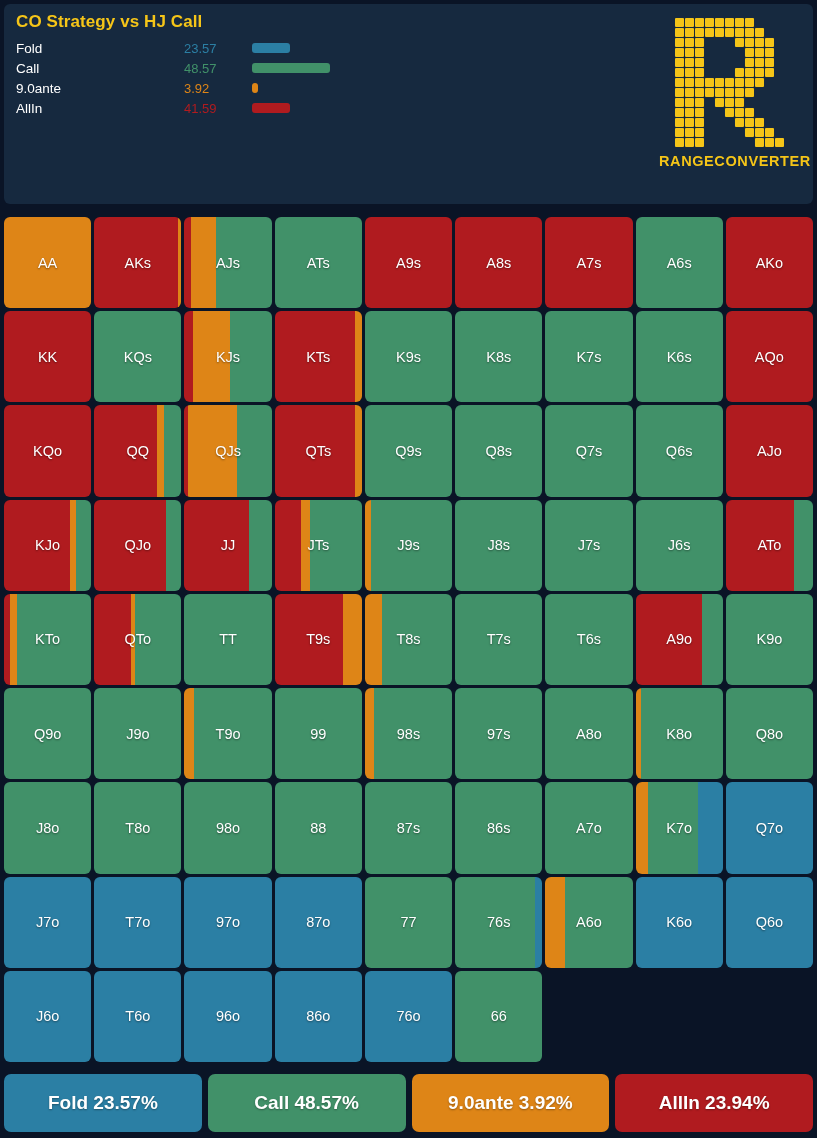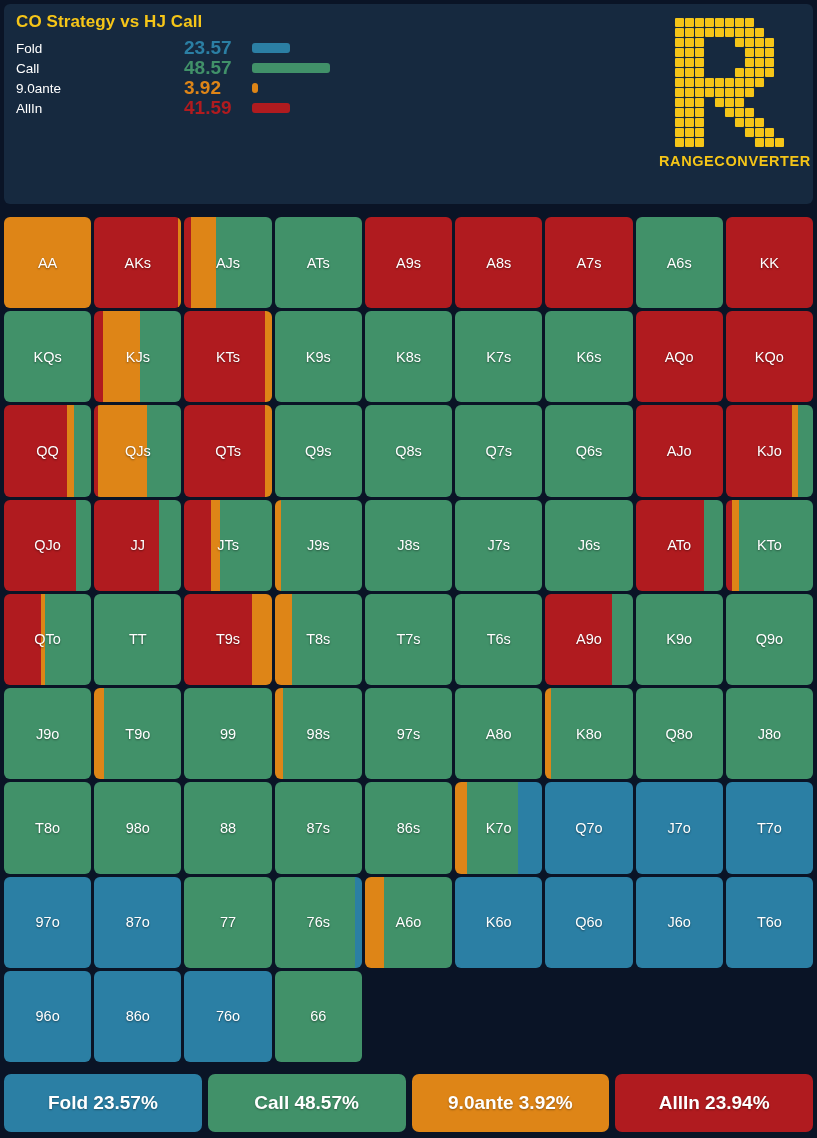"23.57" .legend-val { font-size: 19px -> 13px; font-weight: bold -> none }
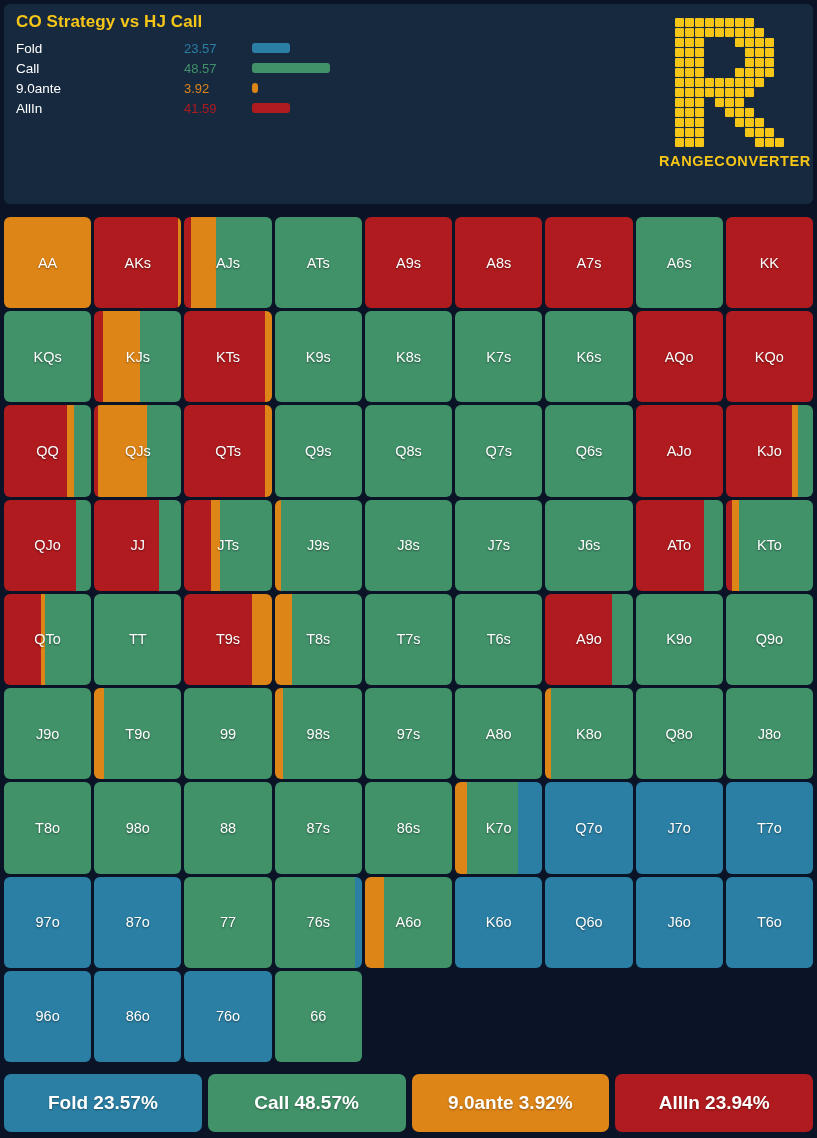"AKo" div.cell { html: none -> <div> <div> <div></div> </div> <span>AKo</span> </div> }
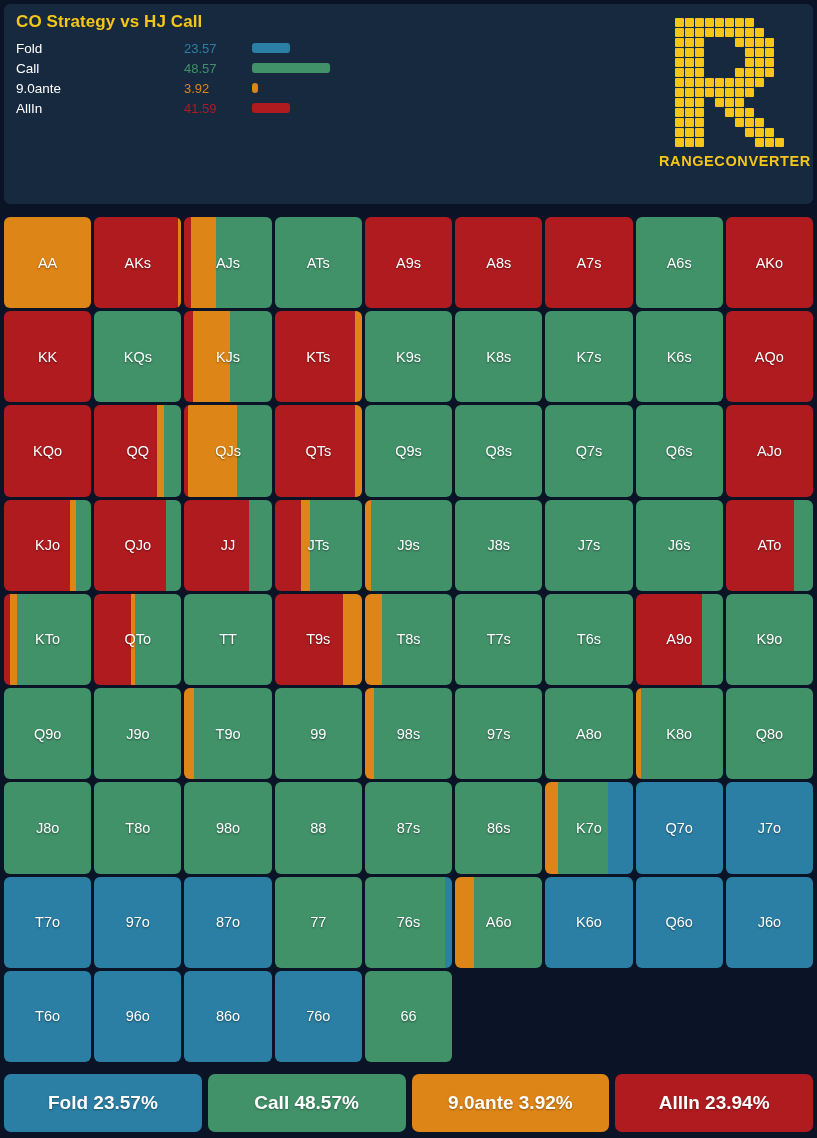"A7o" div.cell { html: none -> <div> <div> <div></div> </div> <span>A7o</span> </div> }
